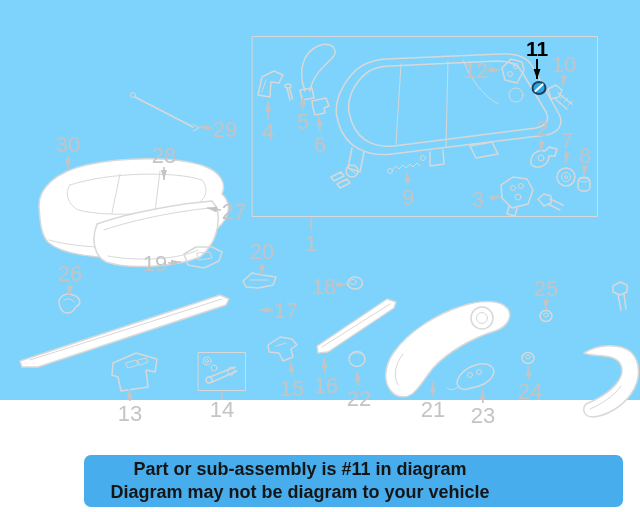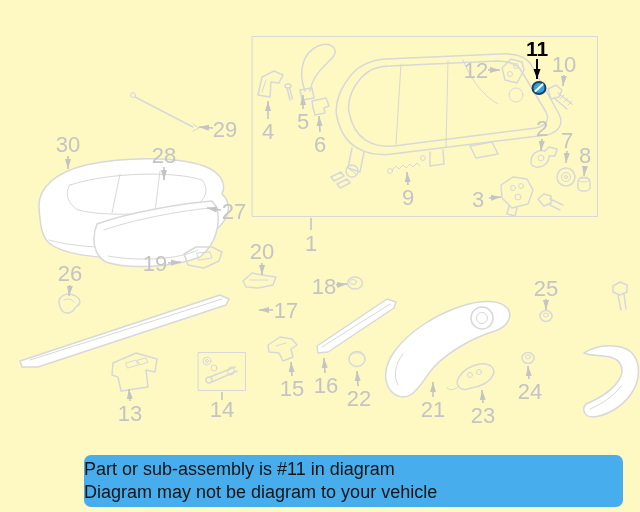"11" #stage { background: #fef9c3 -> #7dd3fc; height: 512px -> 400px }
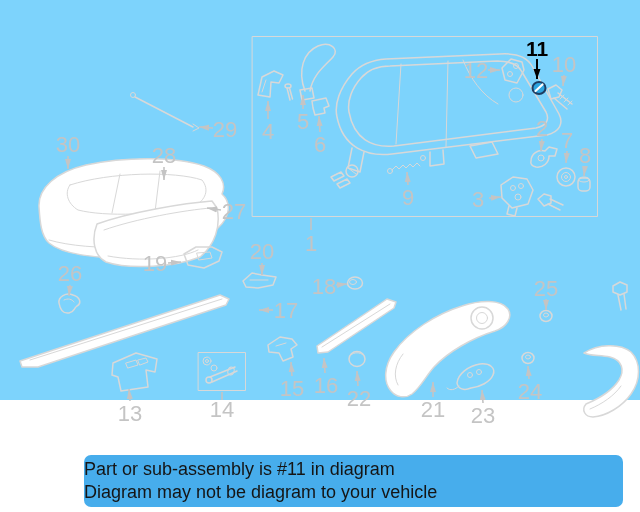"Part or sub-assembly is #11" #banner .txt { font-weight: none -> bold; text-align: left -> center }
